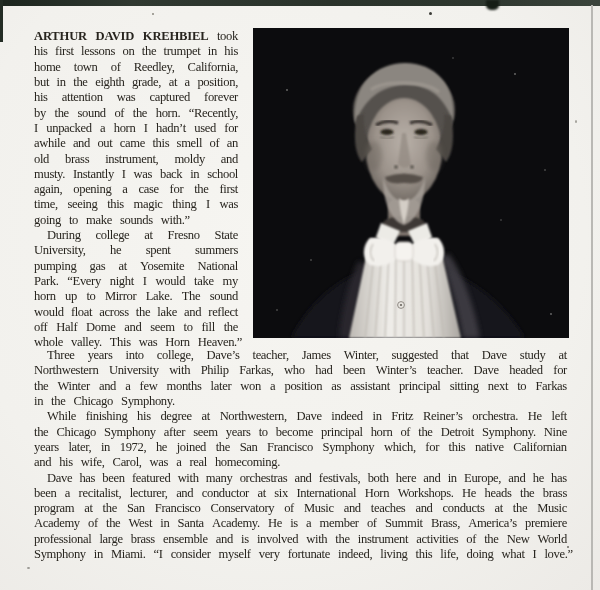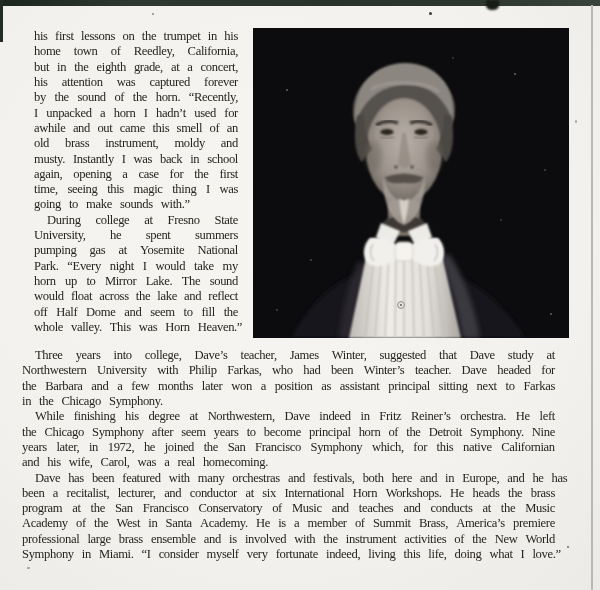"ARTHUR" div.jline { html: none -> <div> <b>ARTHUR</b> <b>DAVID</b> <b>KREHBIEL</b> <span>took</span> </div> }
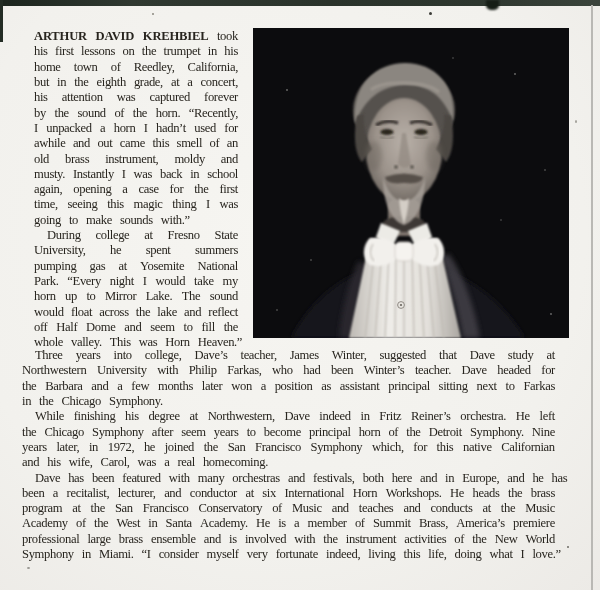"concert," span { text: concert -> position }
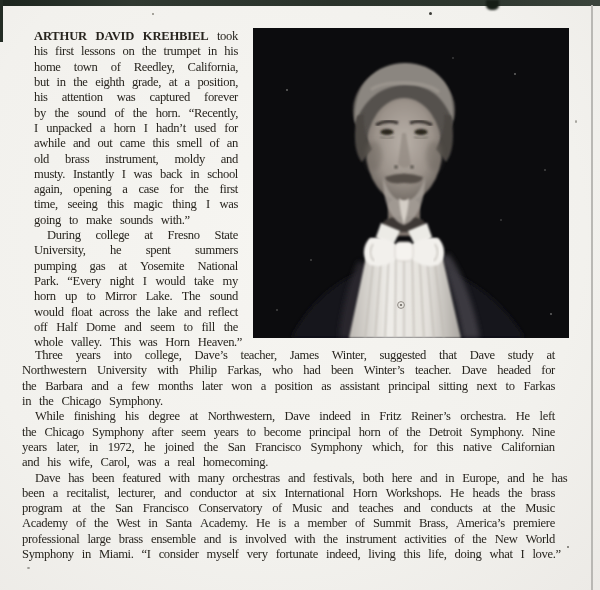"During" .jline.indent { gap: 8px -> none }
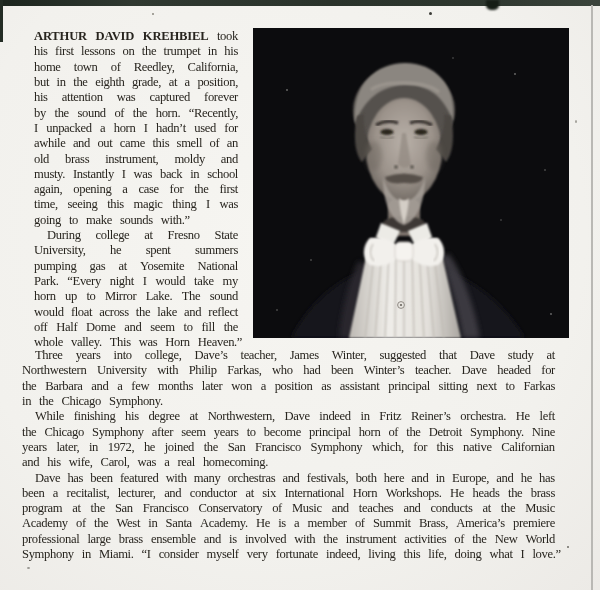"Three" .body-text { left: 22px -> 34px }
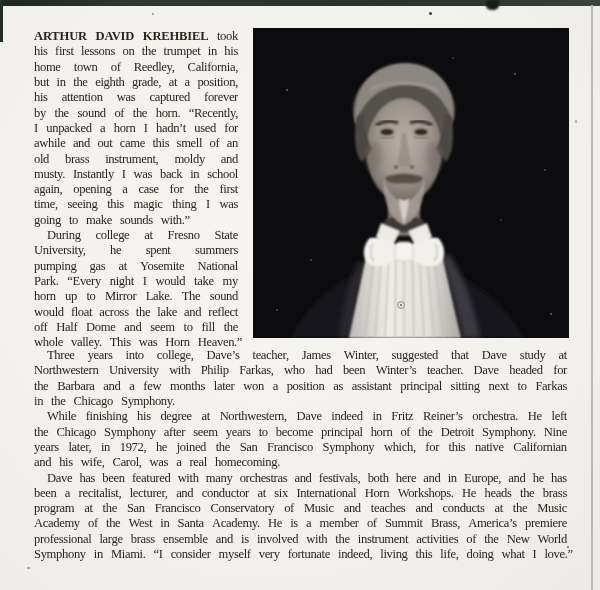"Barbara" span { text: Barbara -> Winter }
